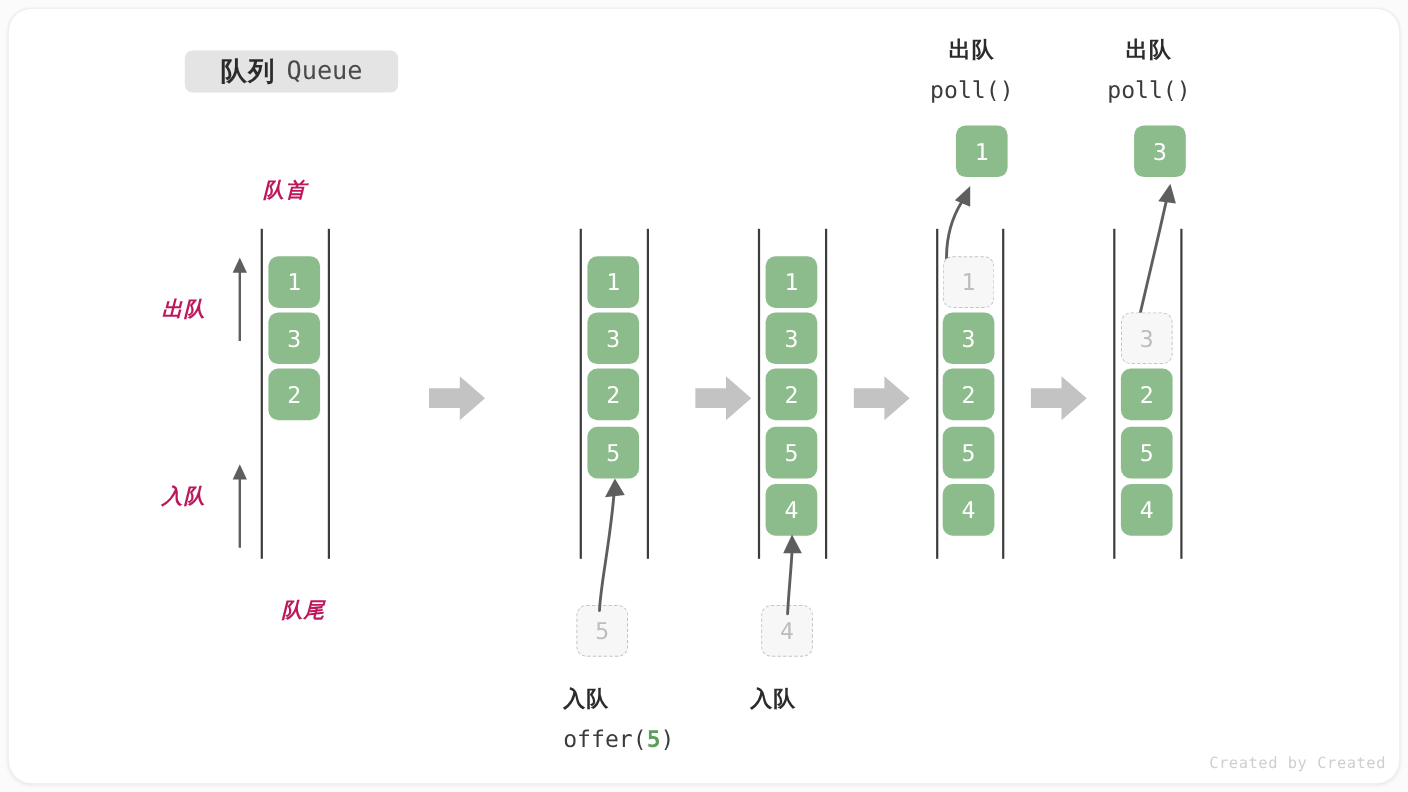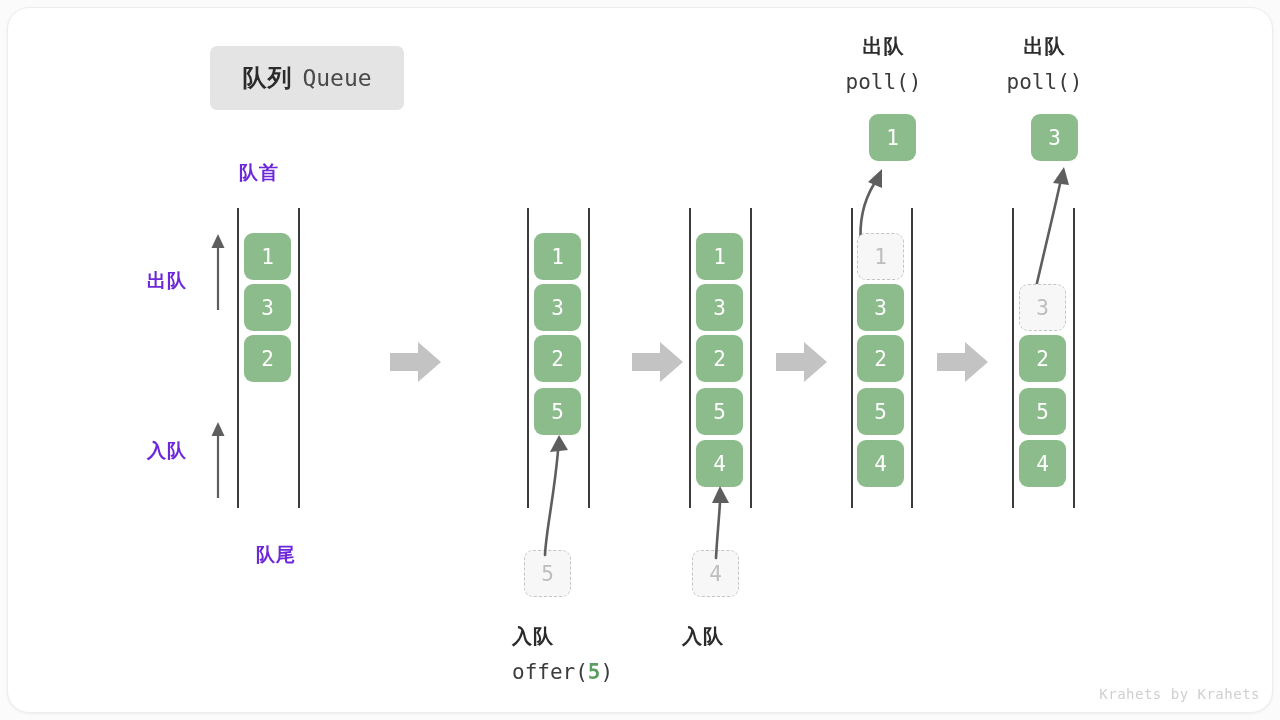"队列" .title-badge { height: 64px -> 38px; margin-left: 42px -> none }
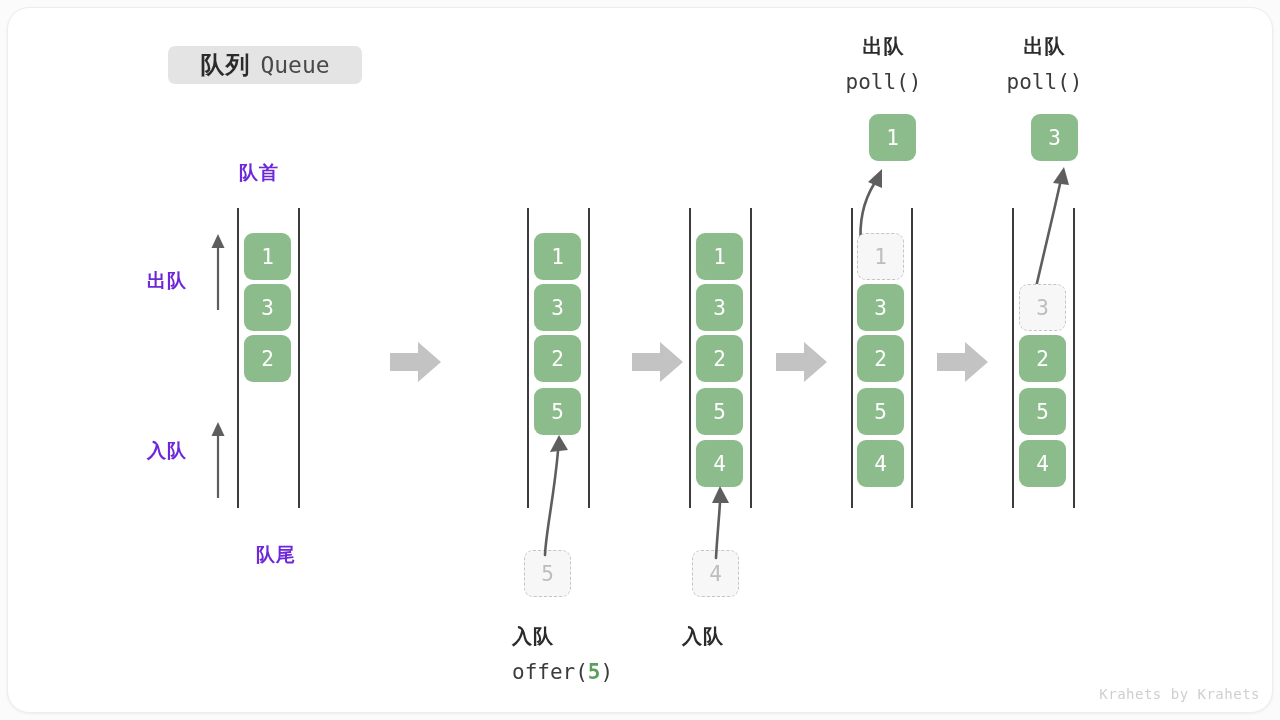"队首" .lbl-cn-bold { color: #6d28d9 -> #be185d; font-style: none -> italic }
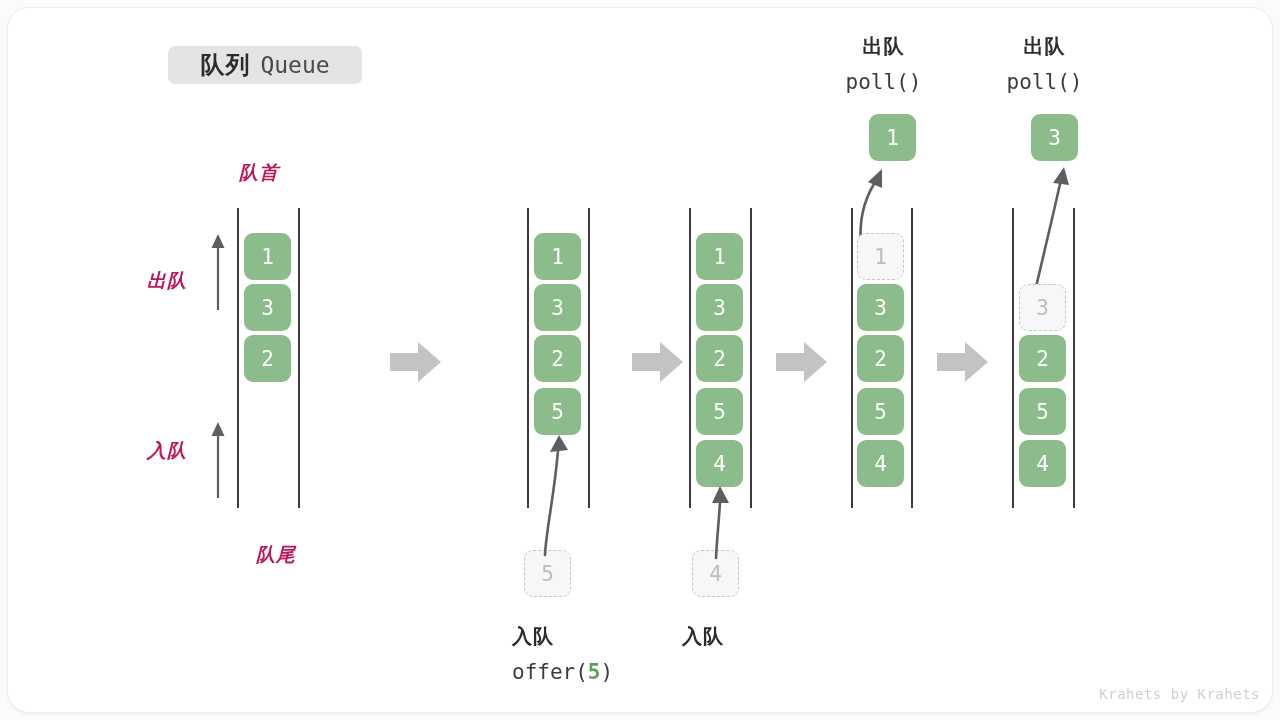"Krahets by Krahets" div.watermark { text: Krahets by Krahets -> Created by Created }
